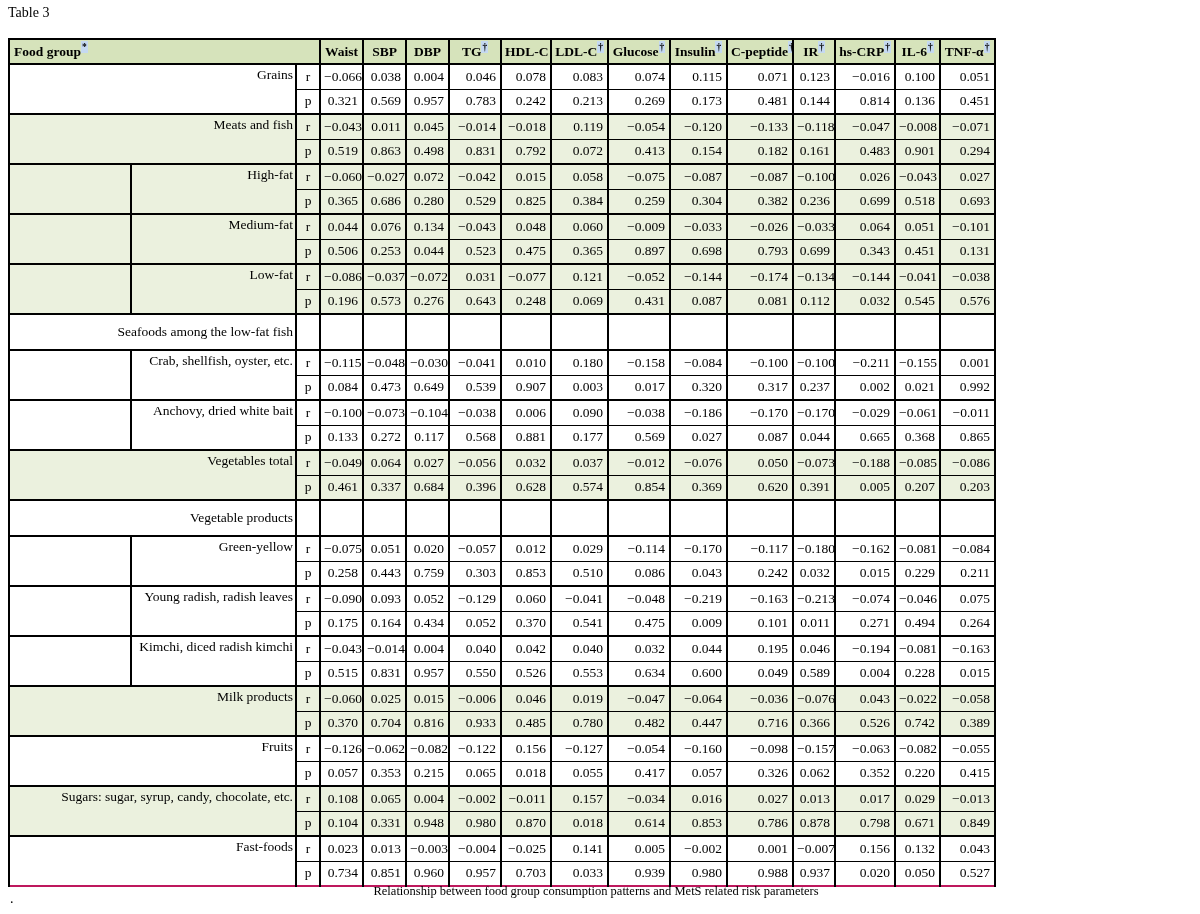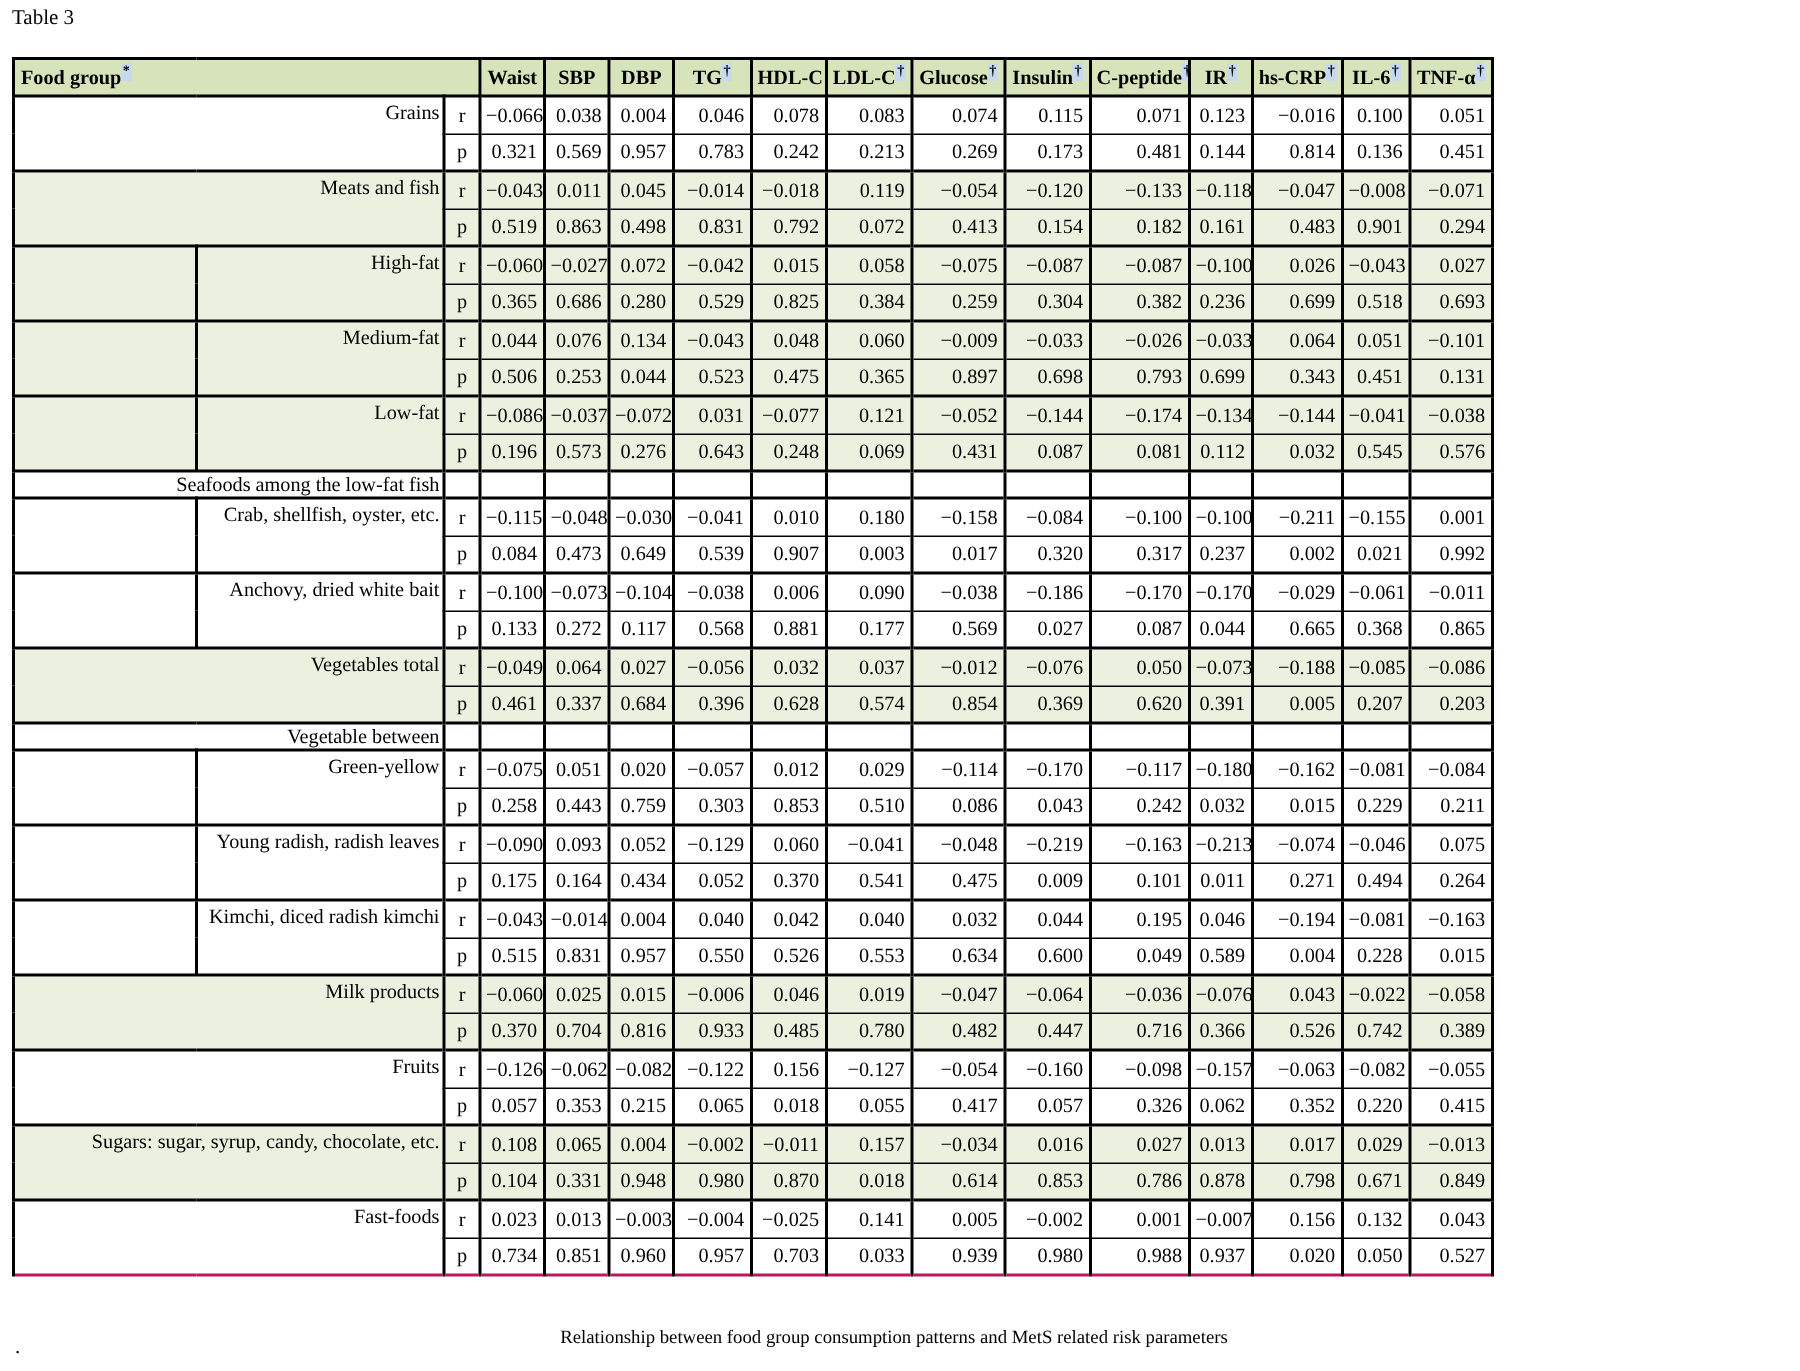"Seafoods among the low-fat fish" tr.section > td { height: 18px -> 36px }
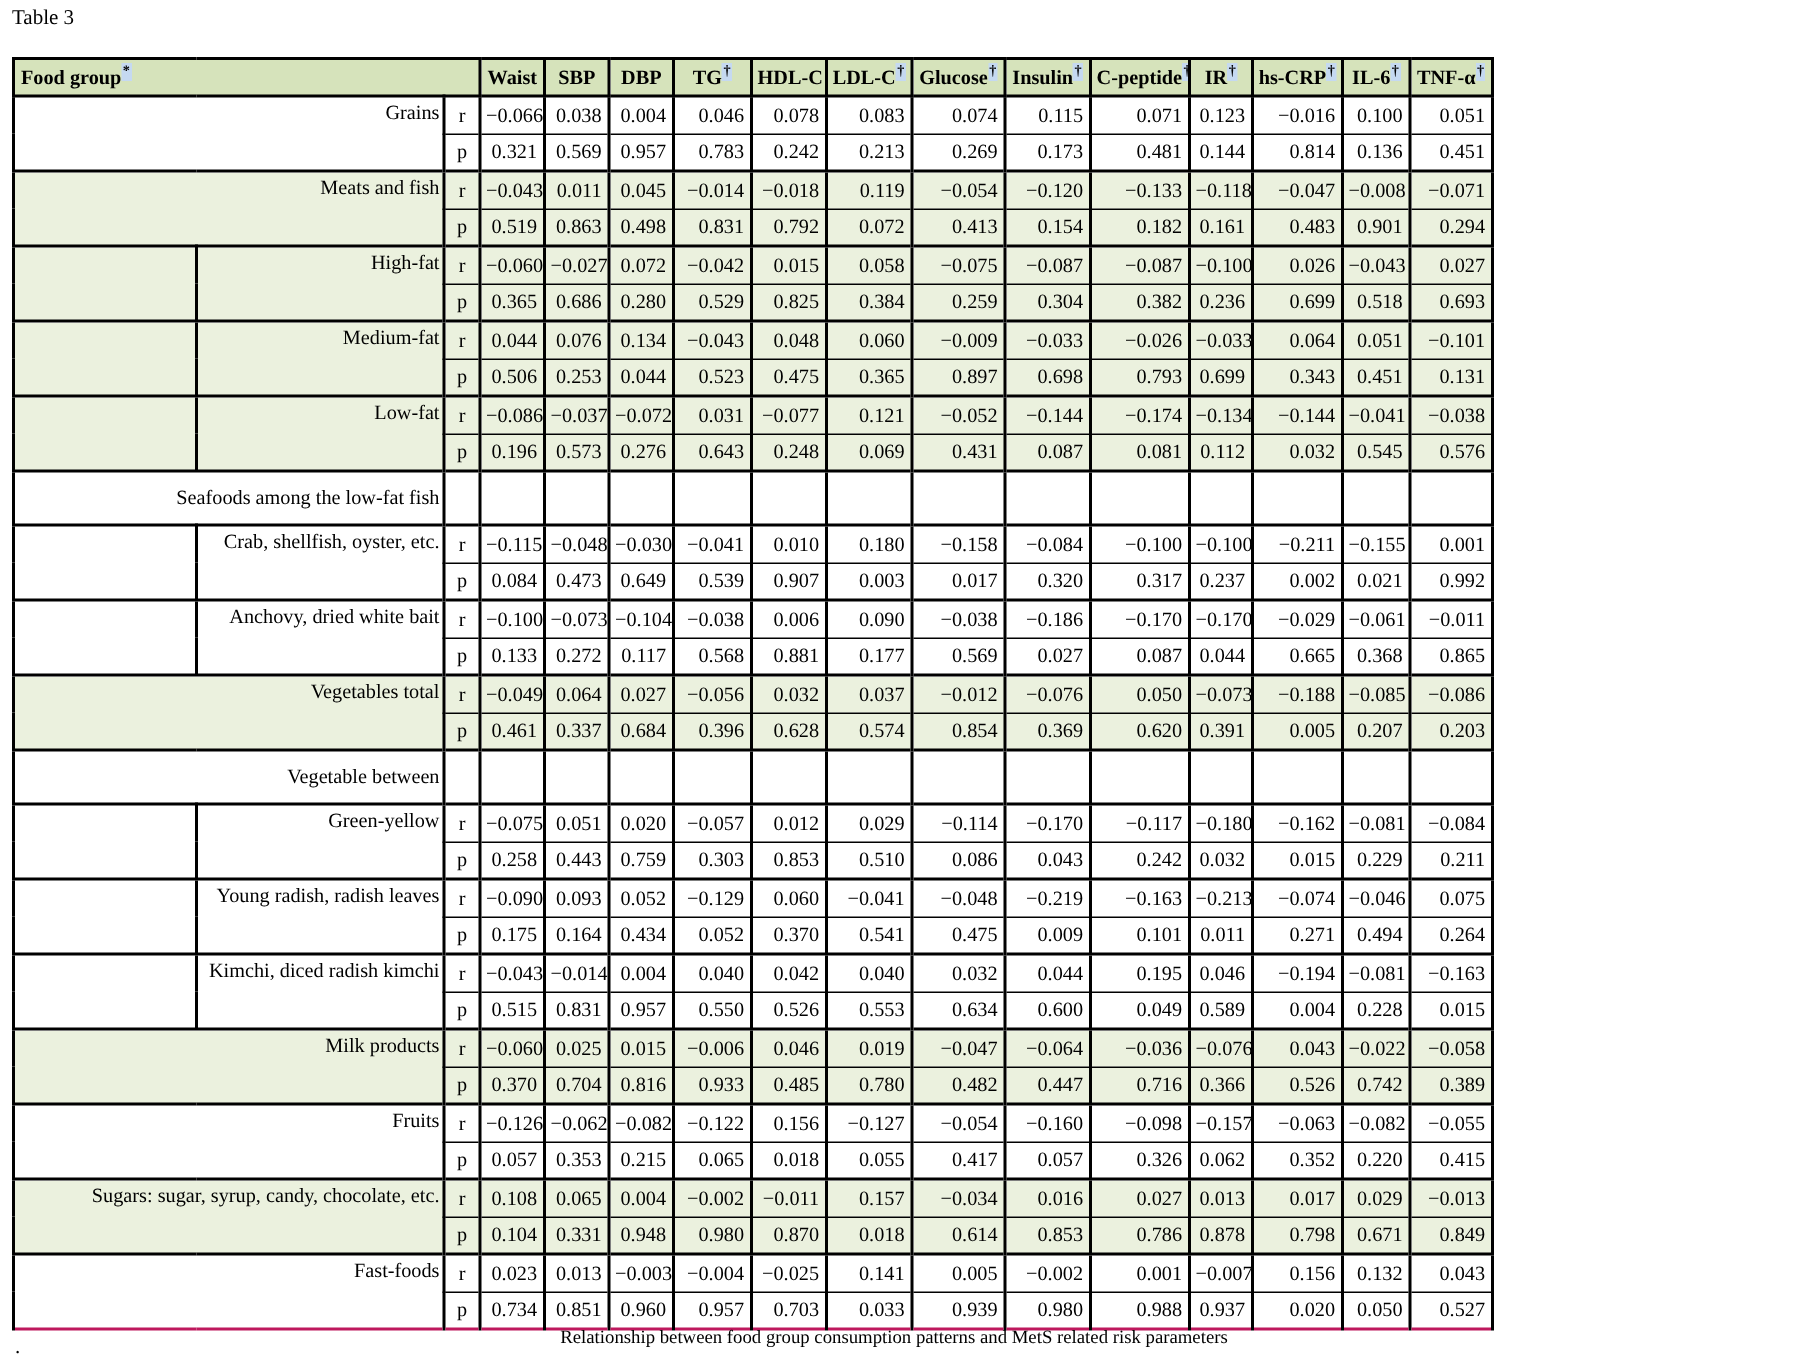"Vegetable between" td.label-cell { text: between -> products }
